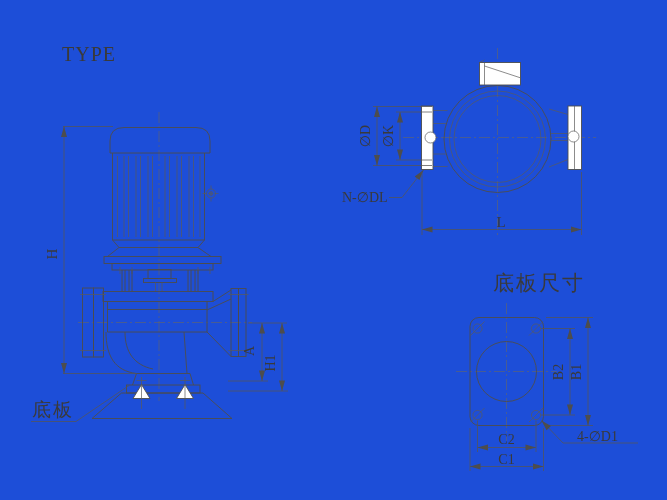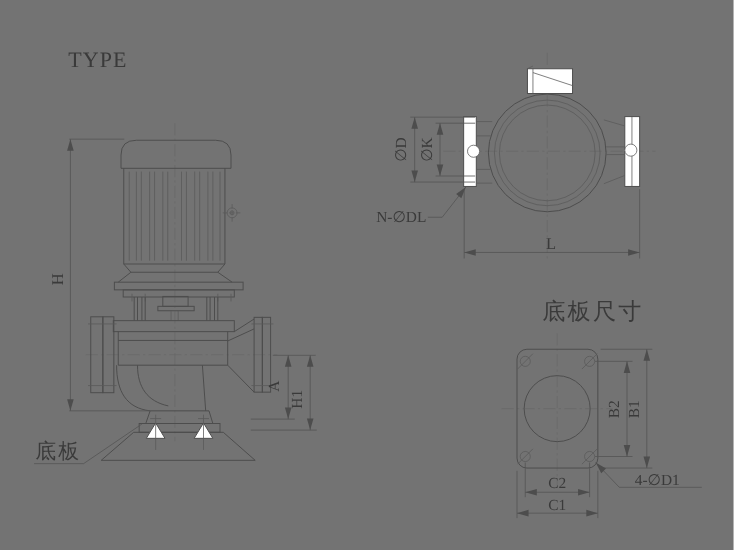"TYPE" .page { background: #737373 -> #1d4ed8 }
